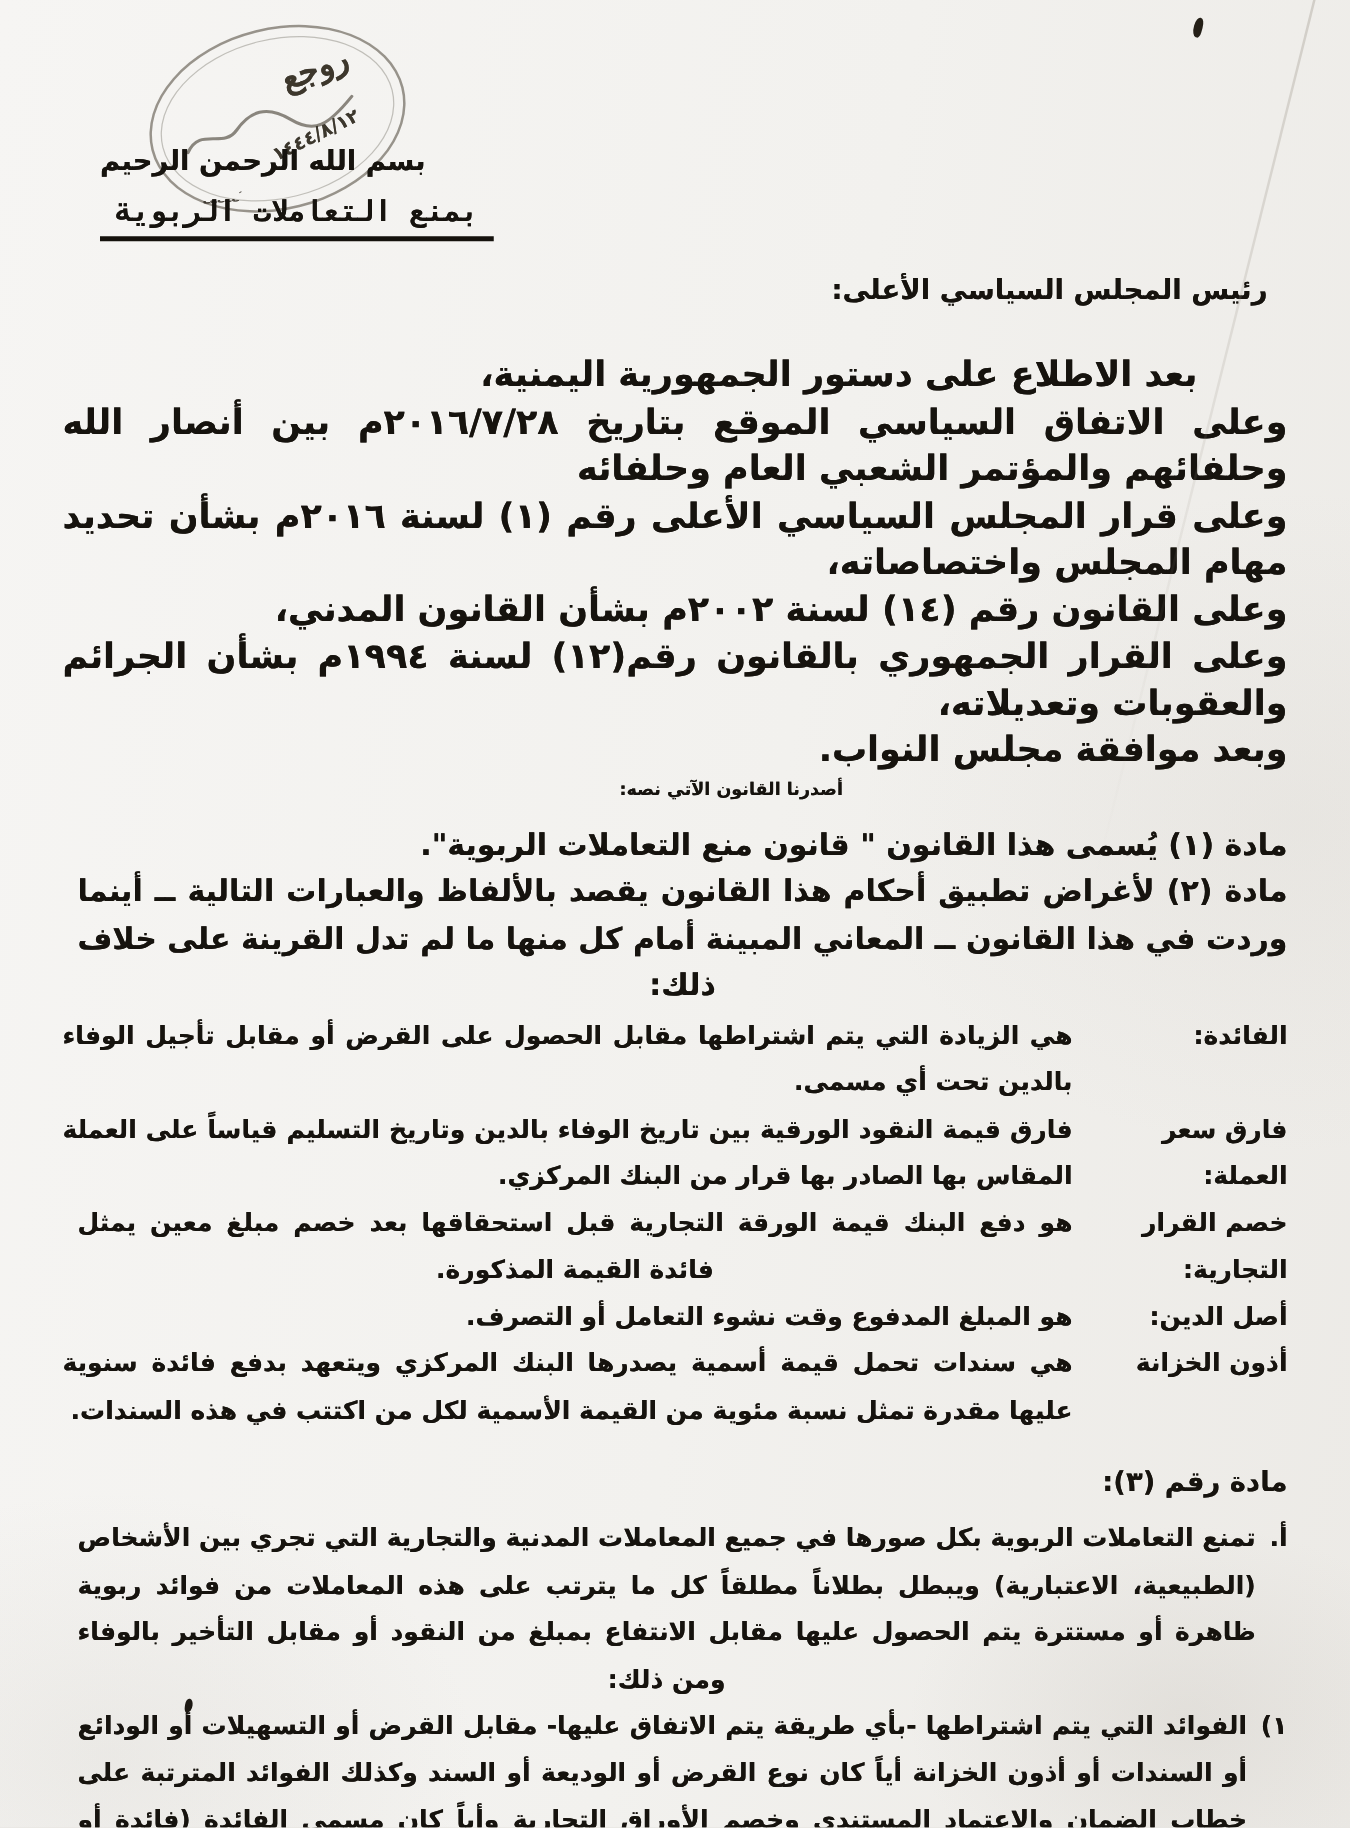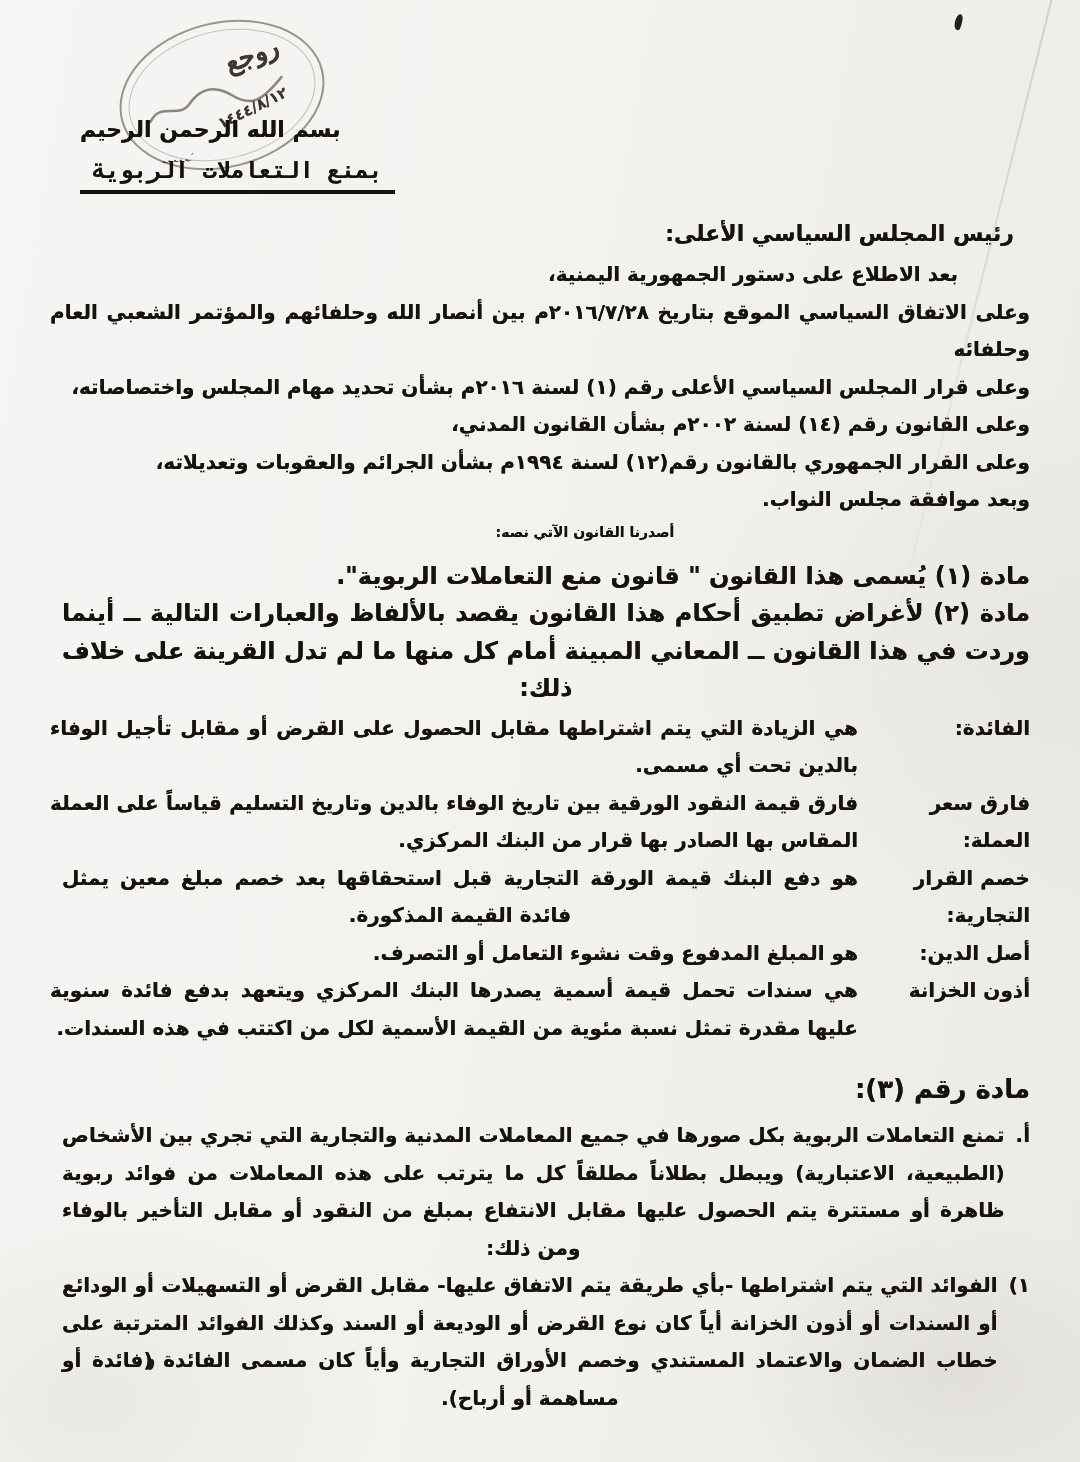"بعد الاطلاع على دستور الجمهورية" .preamble { font-size: 20px -> 28px; margin-top: 2px -> 28px }
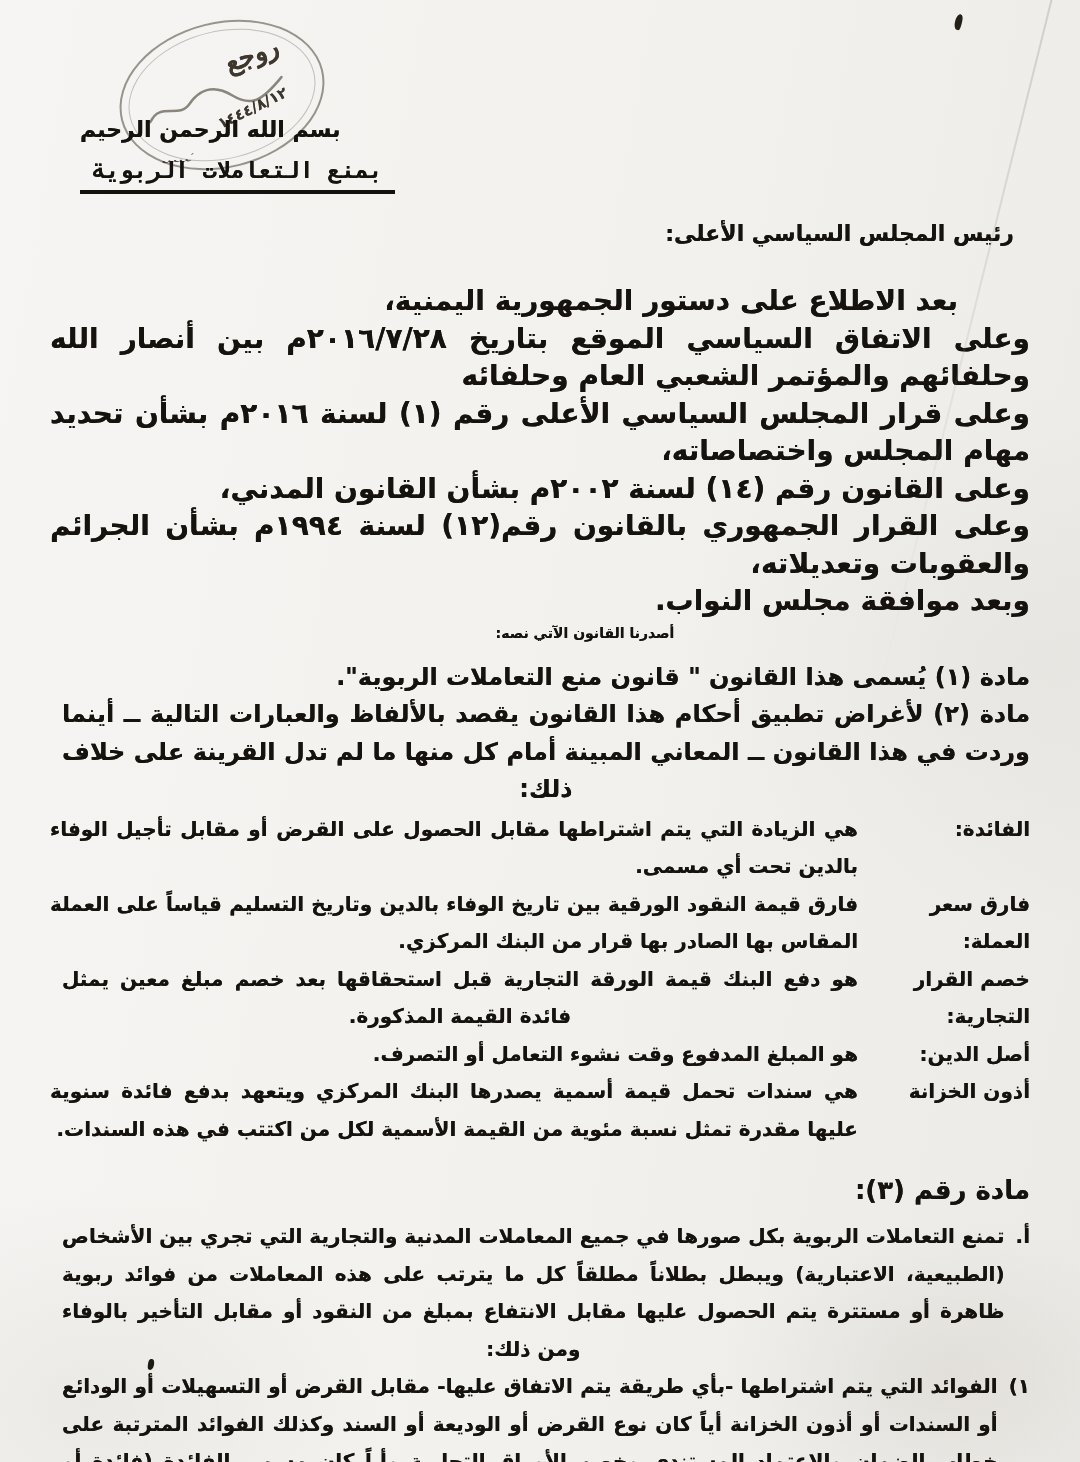"مادة رقم (٣):" .article3-heading { font-size: 26px -> 22px }
